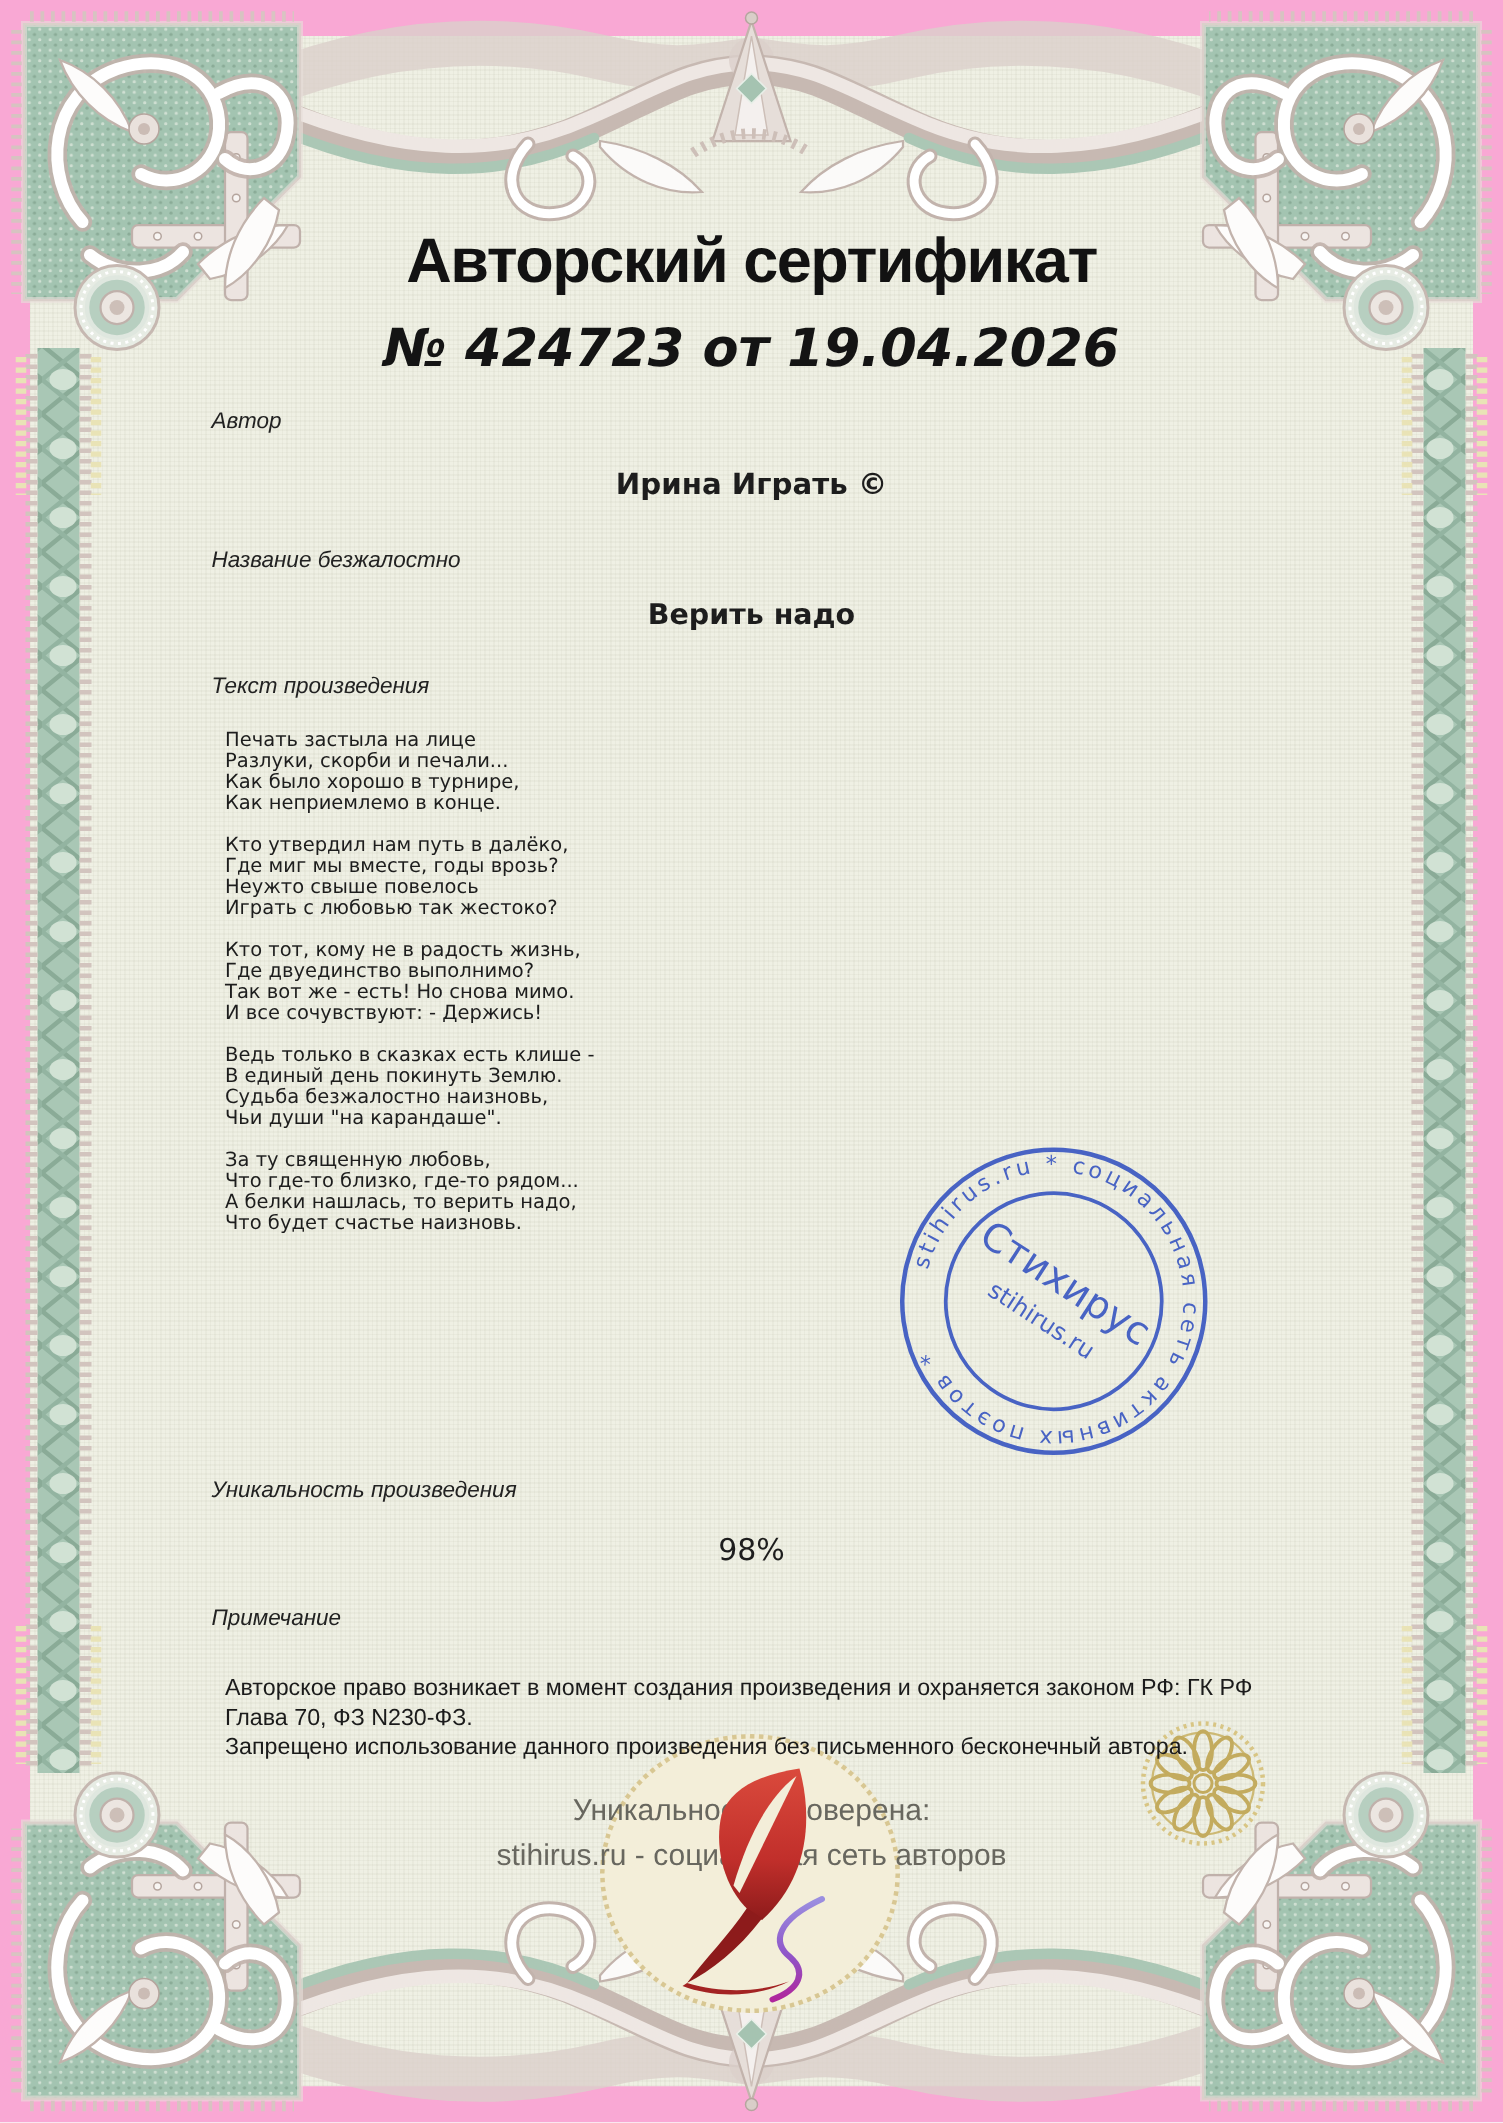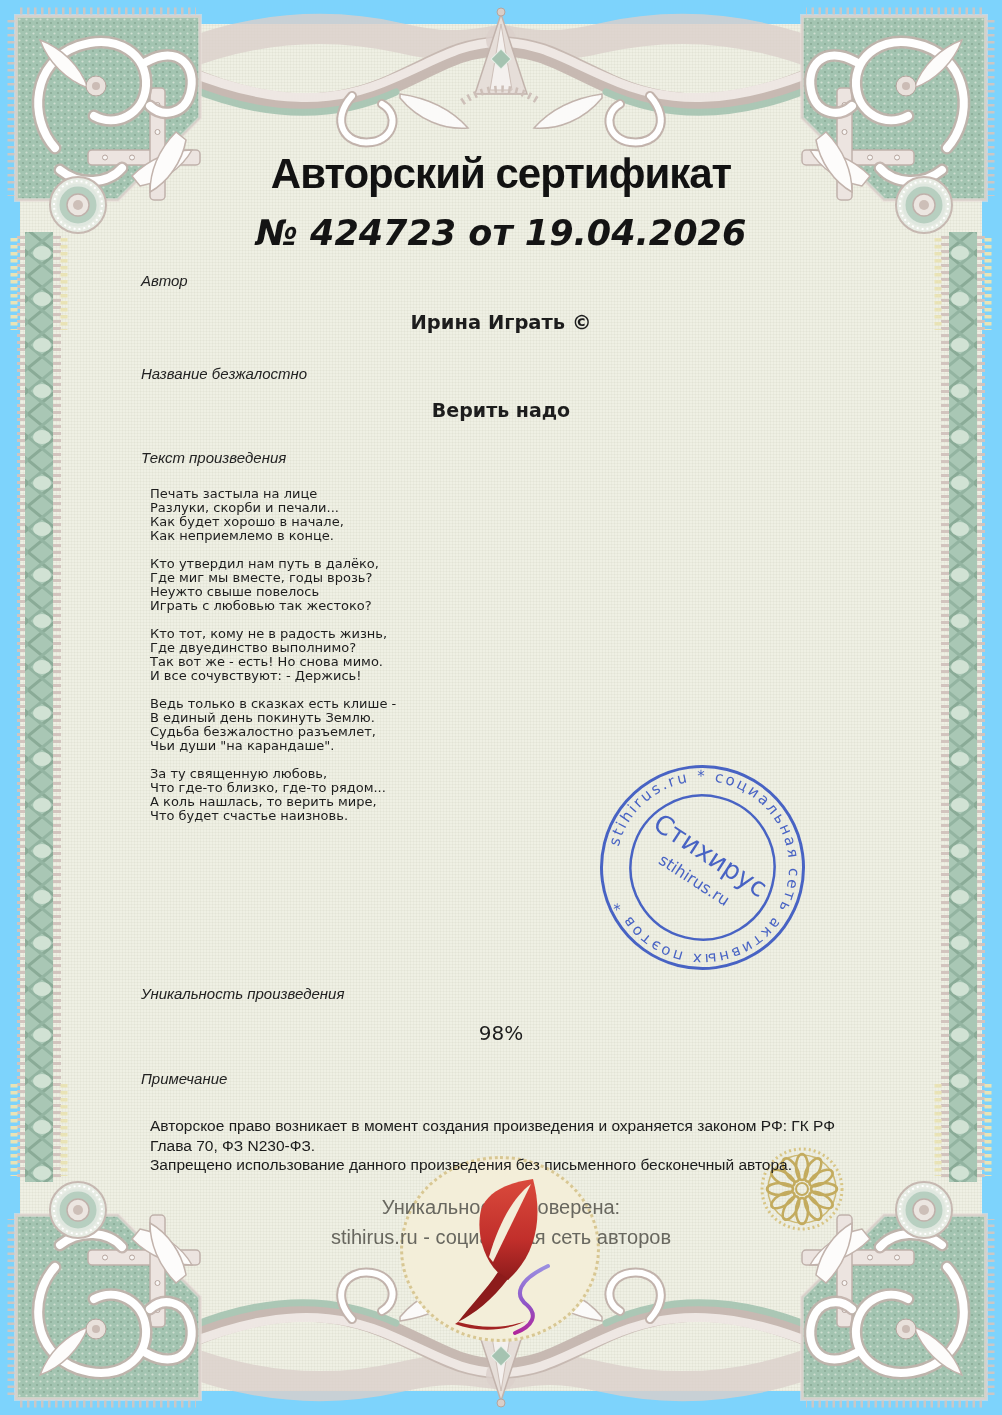"Авторский сертификат" .page { background: #7dd3fc -> #f9a8d4 }
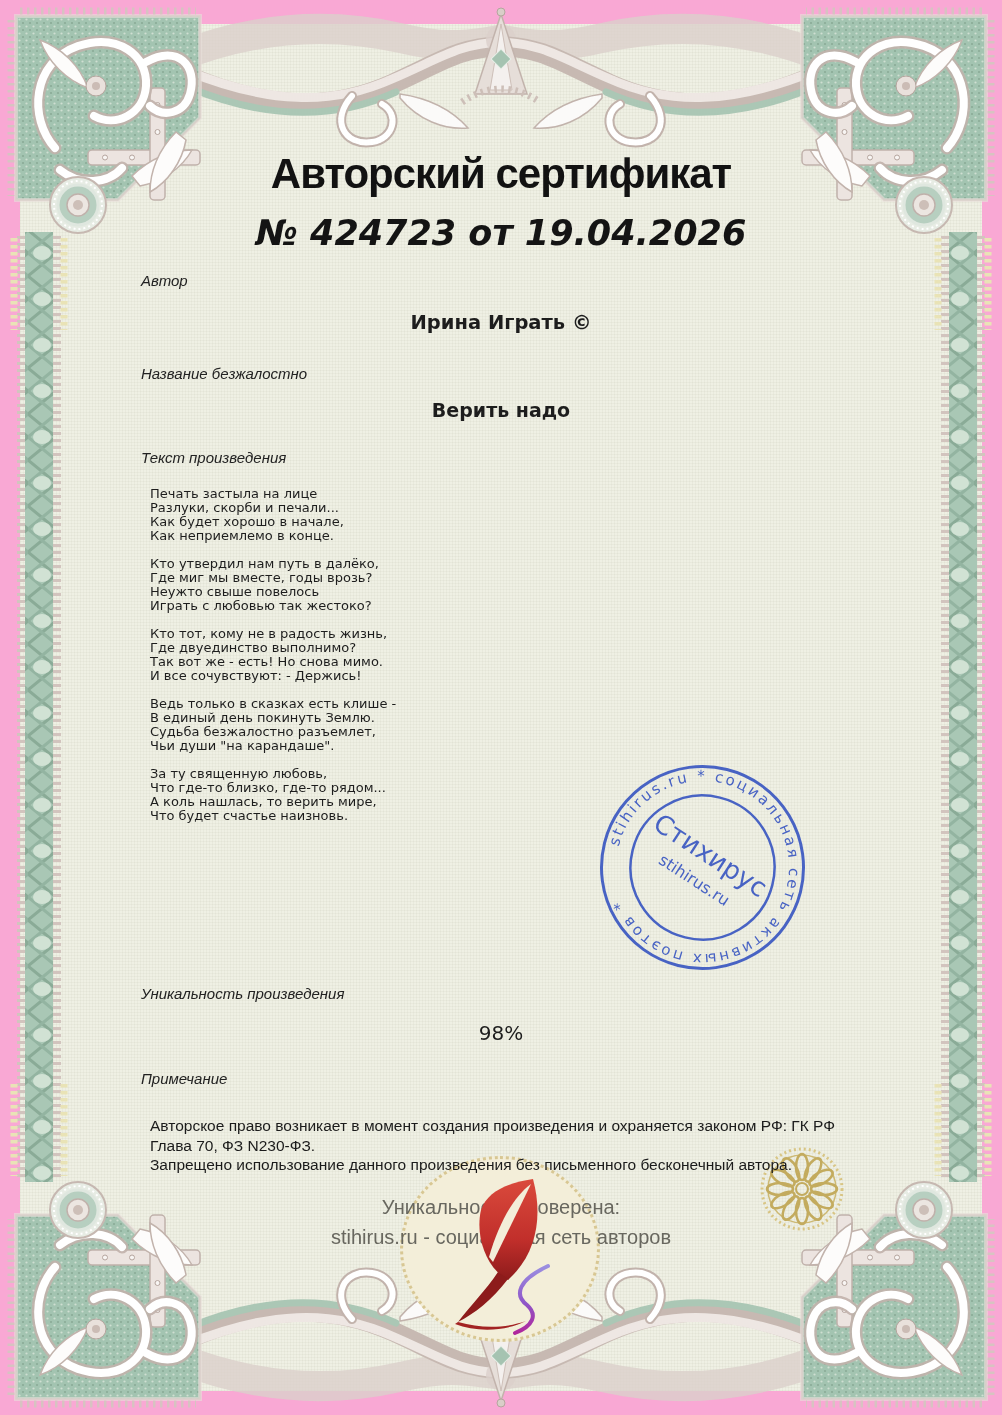"Как будет хорошо в начале," div { text: будет хорошо в начале -> было хорошо в турнире }
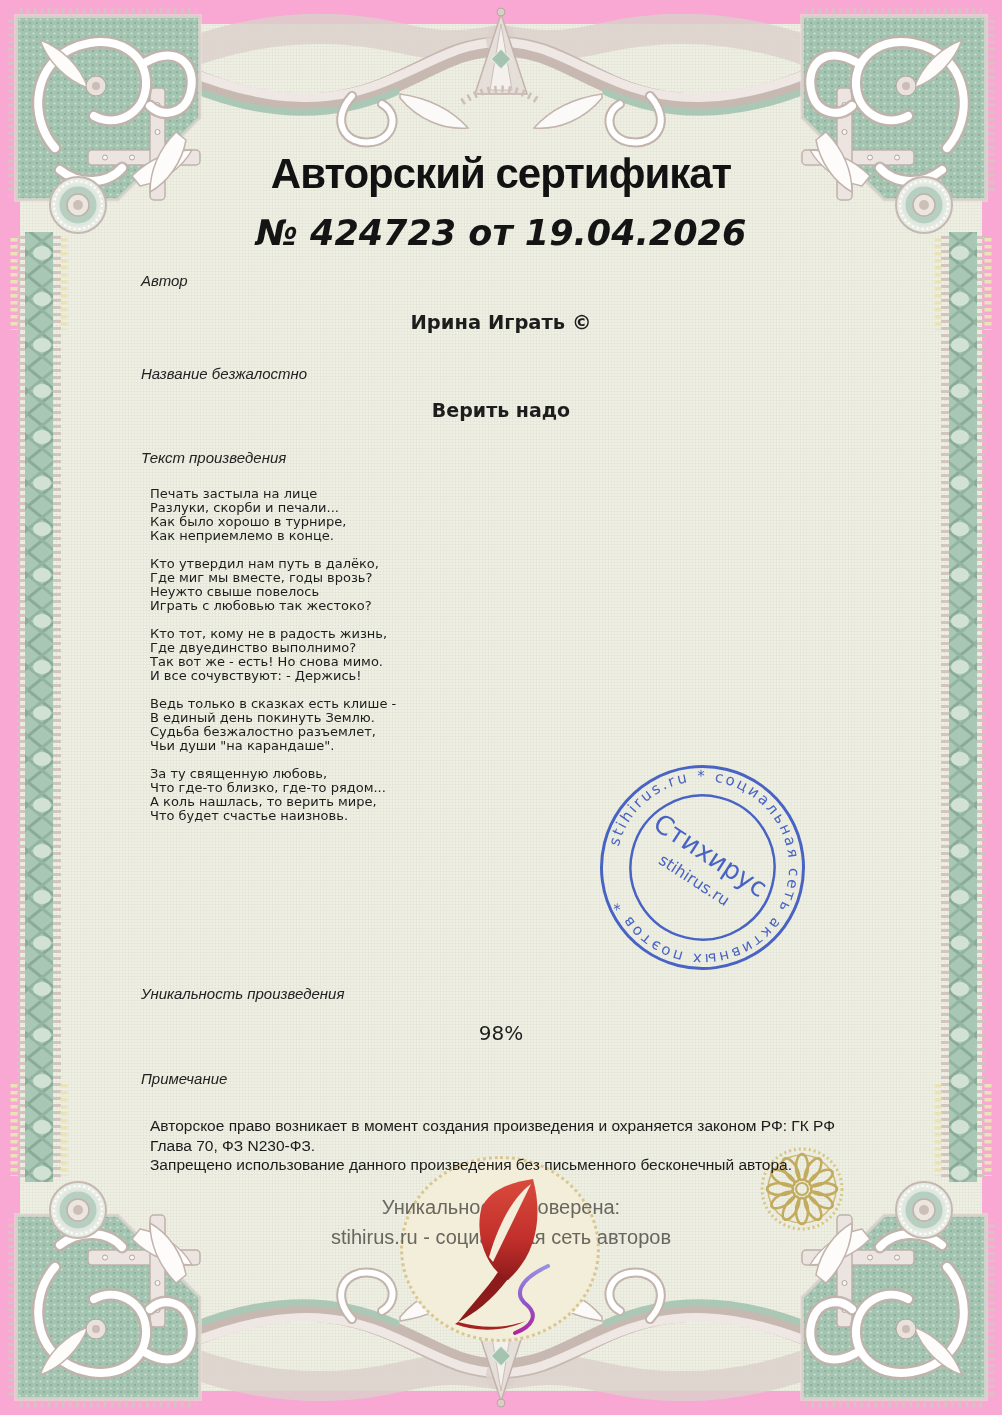"Судьба безжалостно разъемлет," div { text: разъемлет -> наизновь }
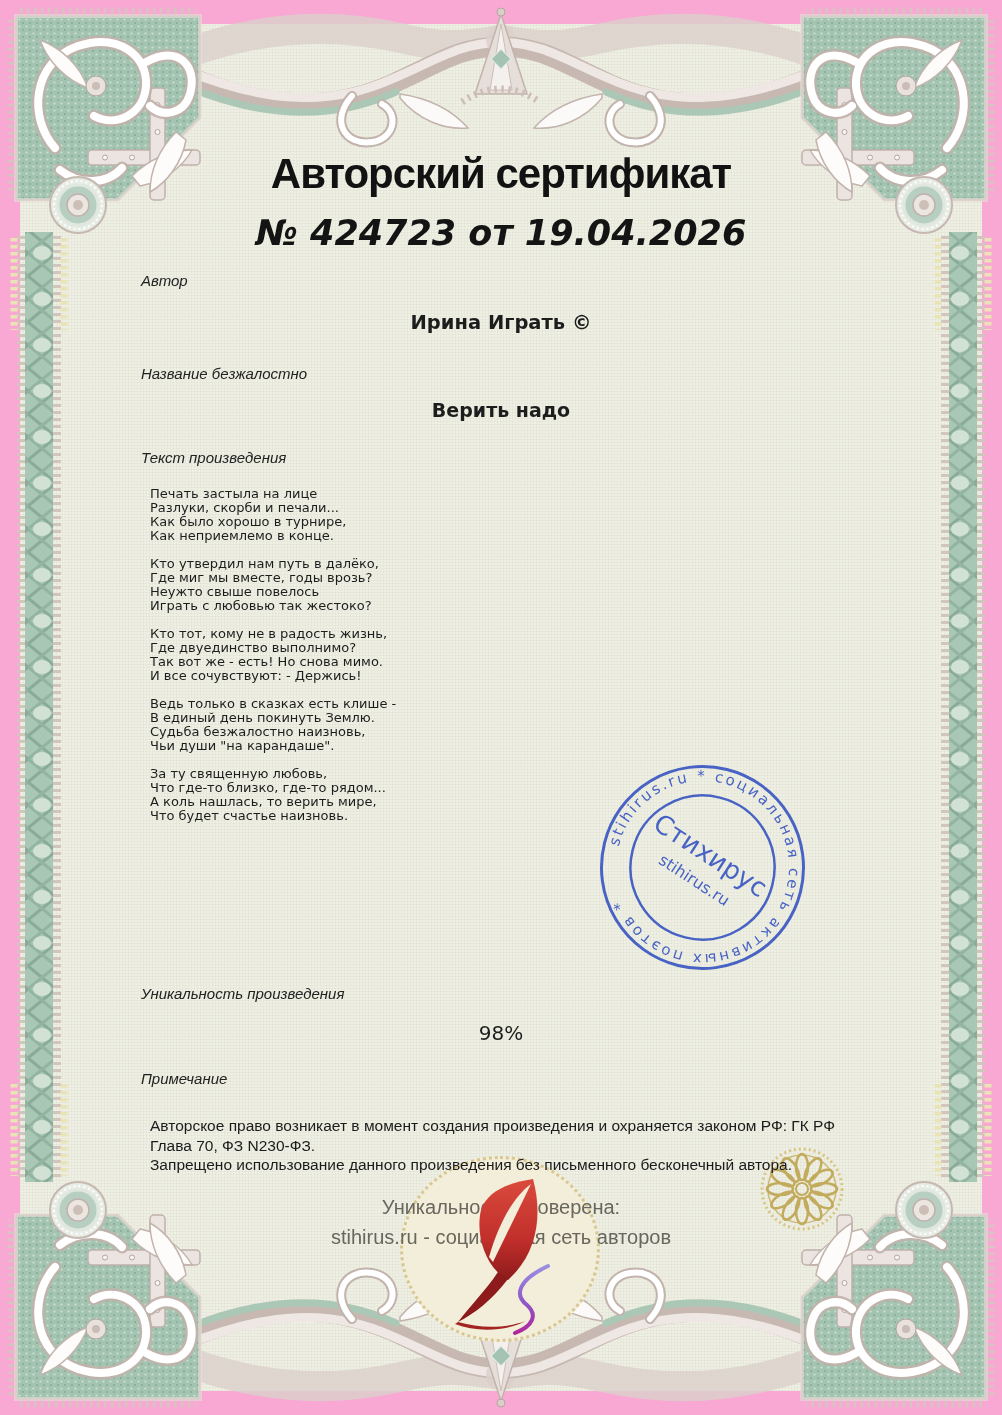"А коль нашлась, то верить" div { text: коль нашлась, то верить мире -> белки нашлась, то верить надо }
